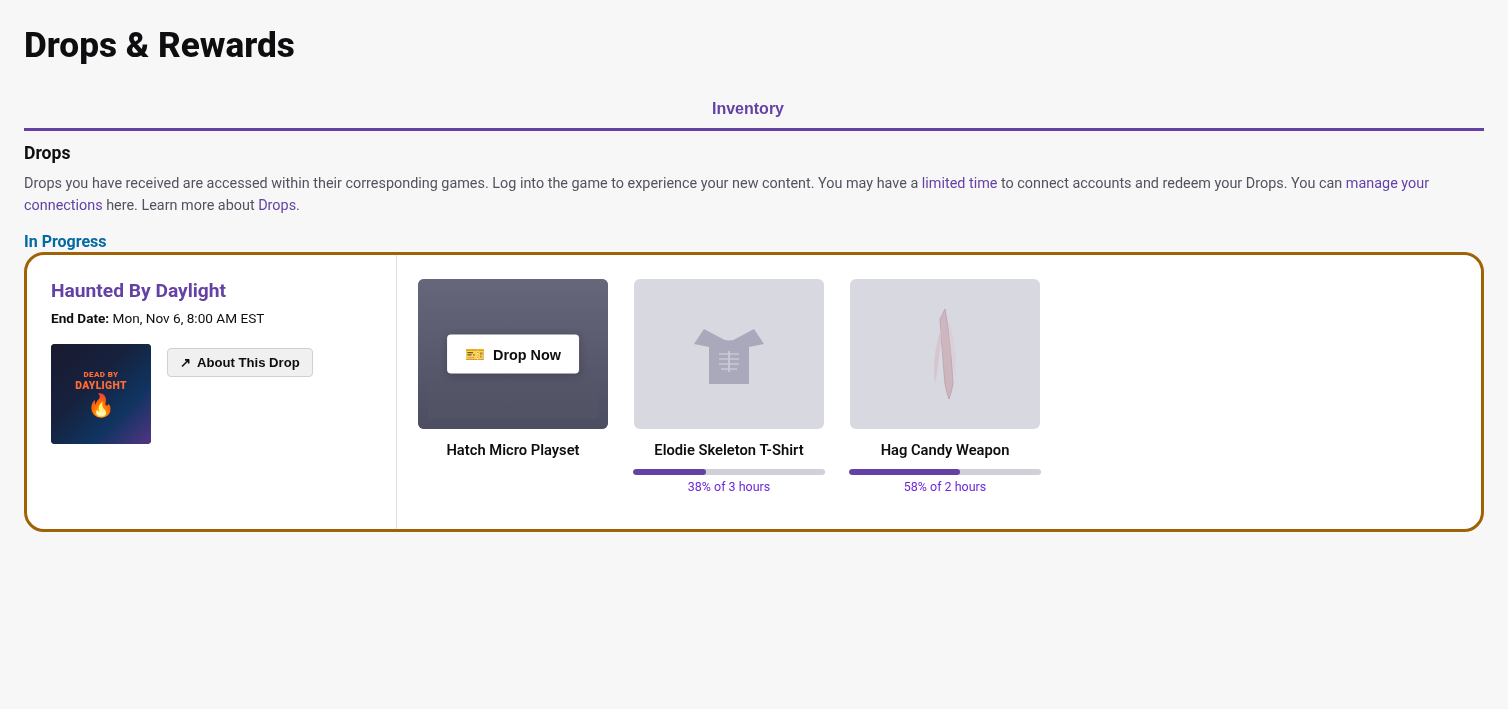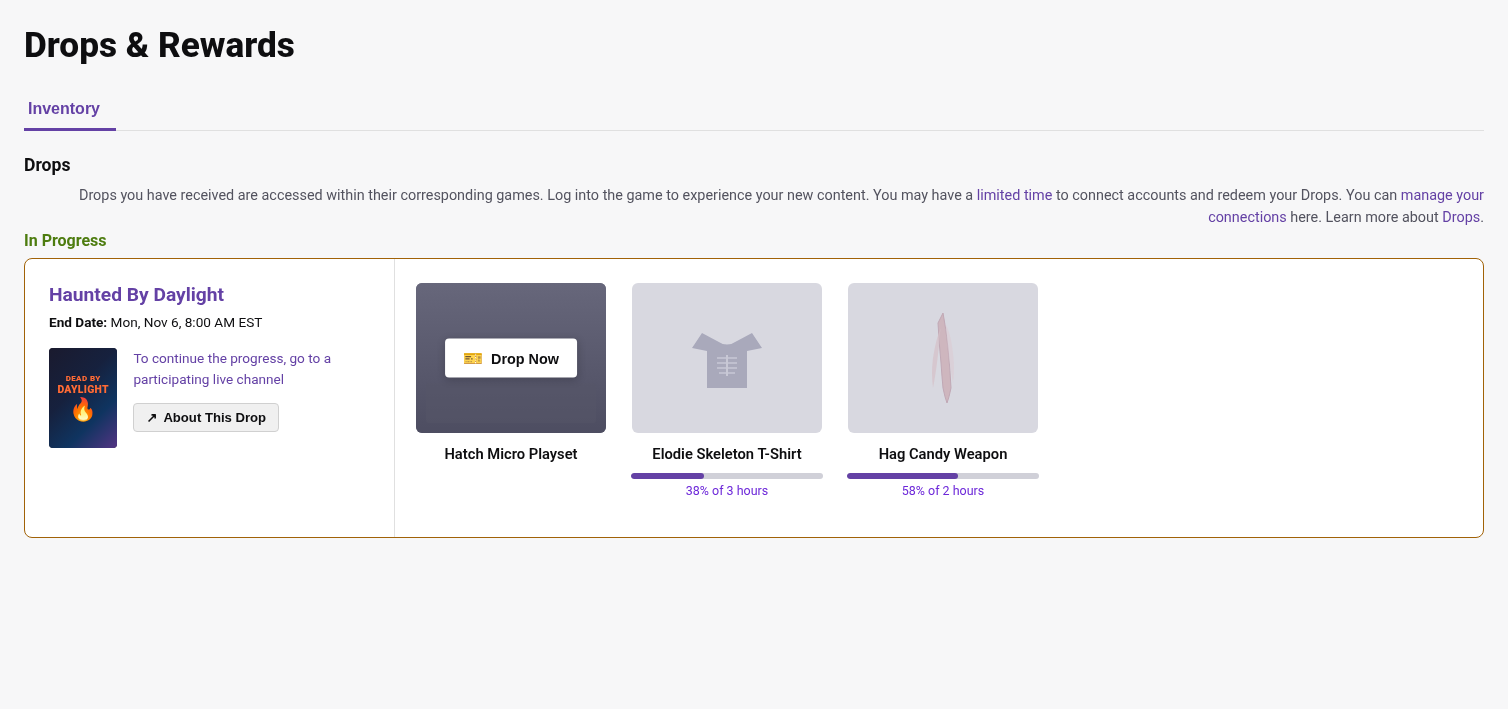"Inventory" .tabs { flex-direction: none -> column; margin-bottom: 24px -> 12px }
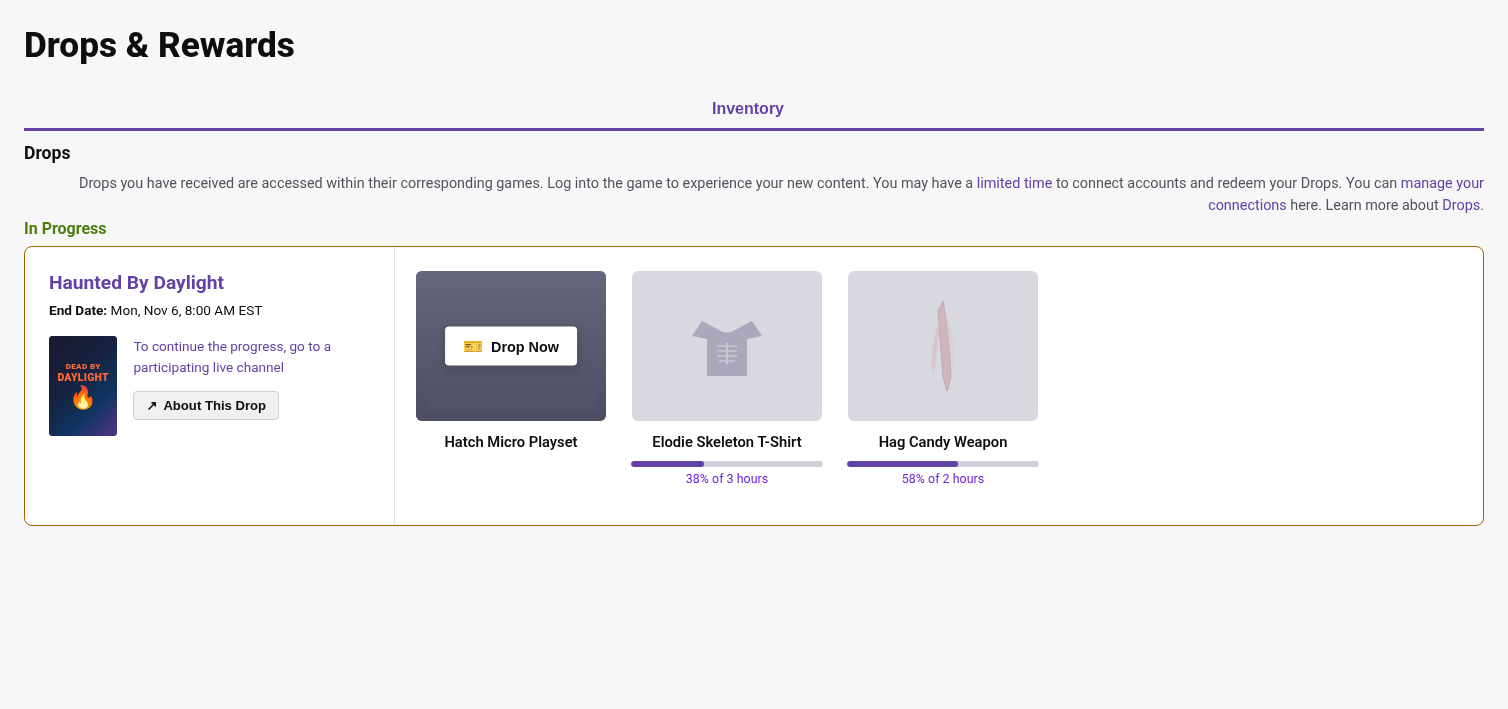"Drops you have received are" .section-desc { margin-bottom: 3px -> 16px; text-align: right -> none }
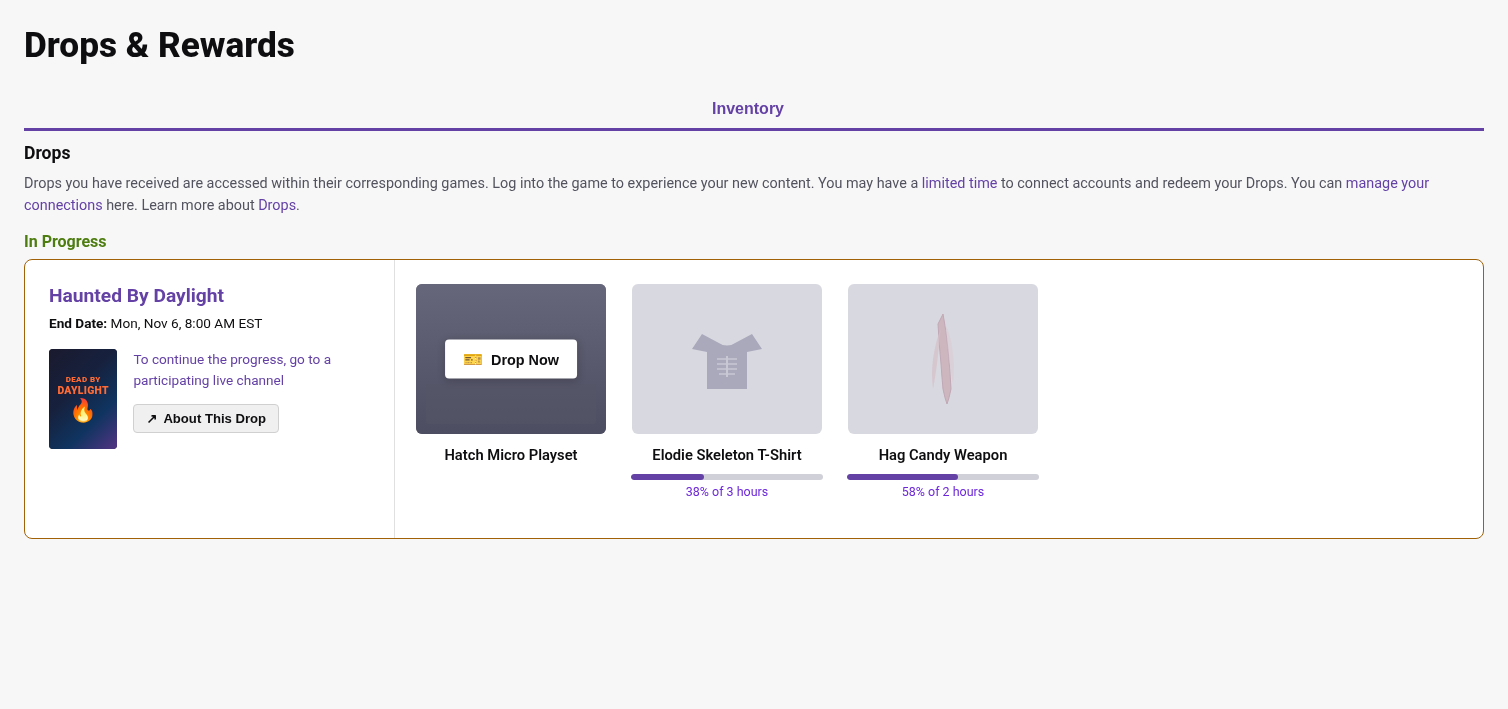"In Progress" .in-progress-title { color: #4d7c0f -> #0369a1; margin-bottom: 8px -> 1px }
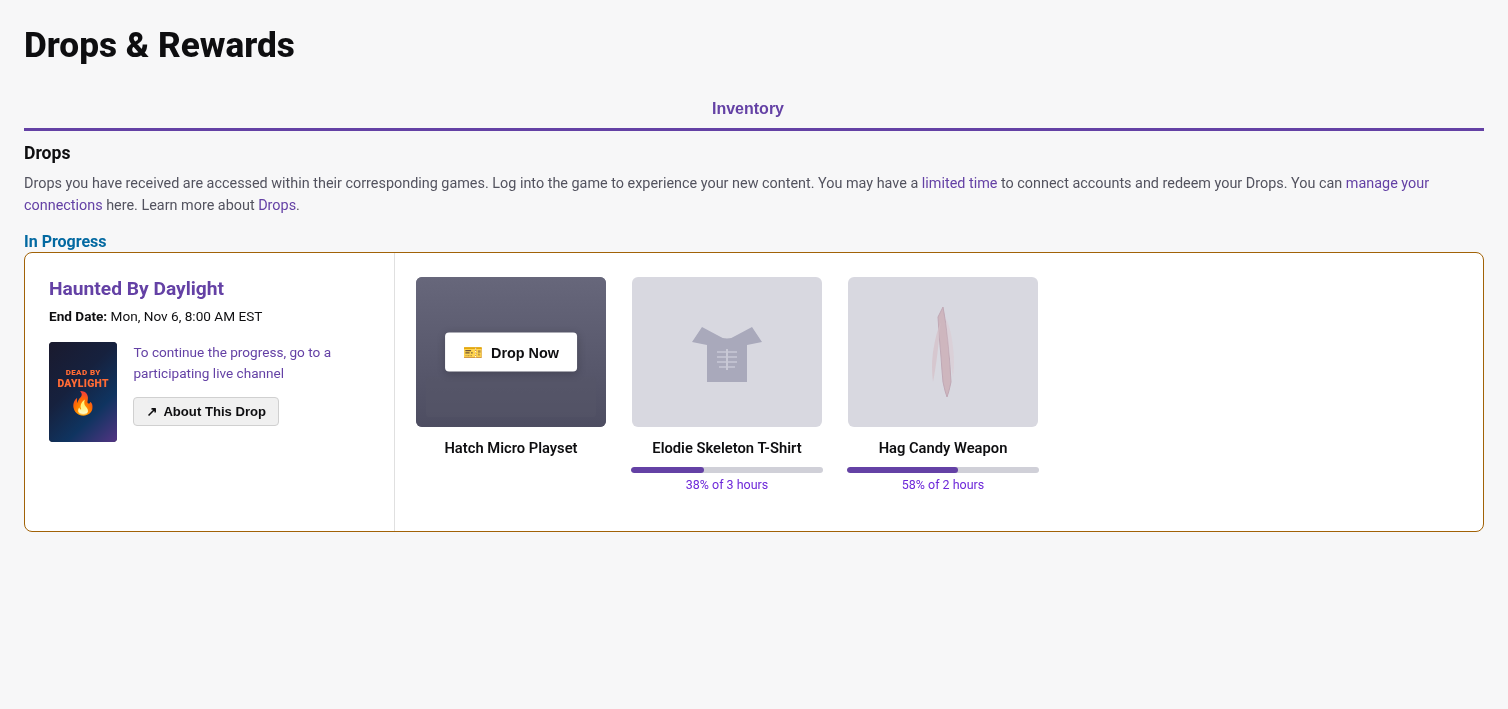"Haunted By Daylight" .campaign-card { border: 1px solid #a16207 -> 3px solid #a16207; border-radius: 8px -> 20px }
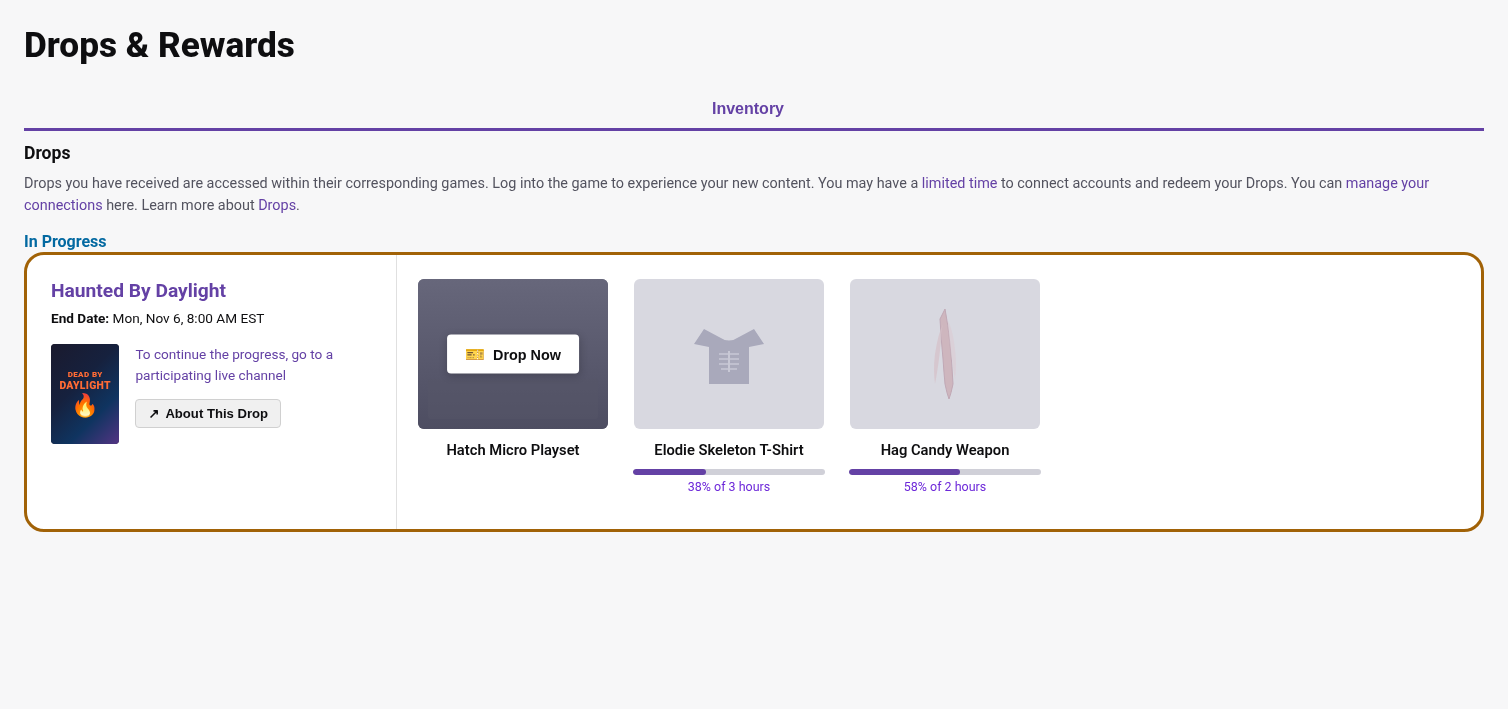"To continue the progress, go" a.continue-link { html: <a>To continue the progress, go to a participating live channel</a> -> none }
